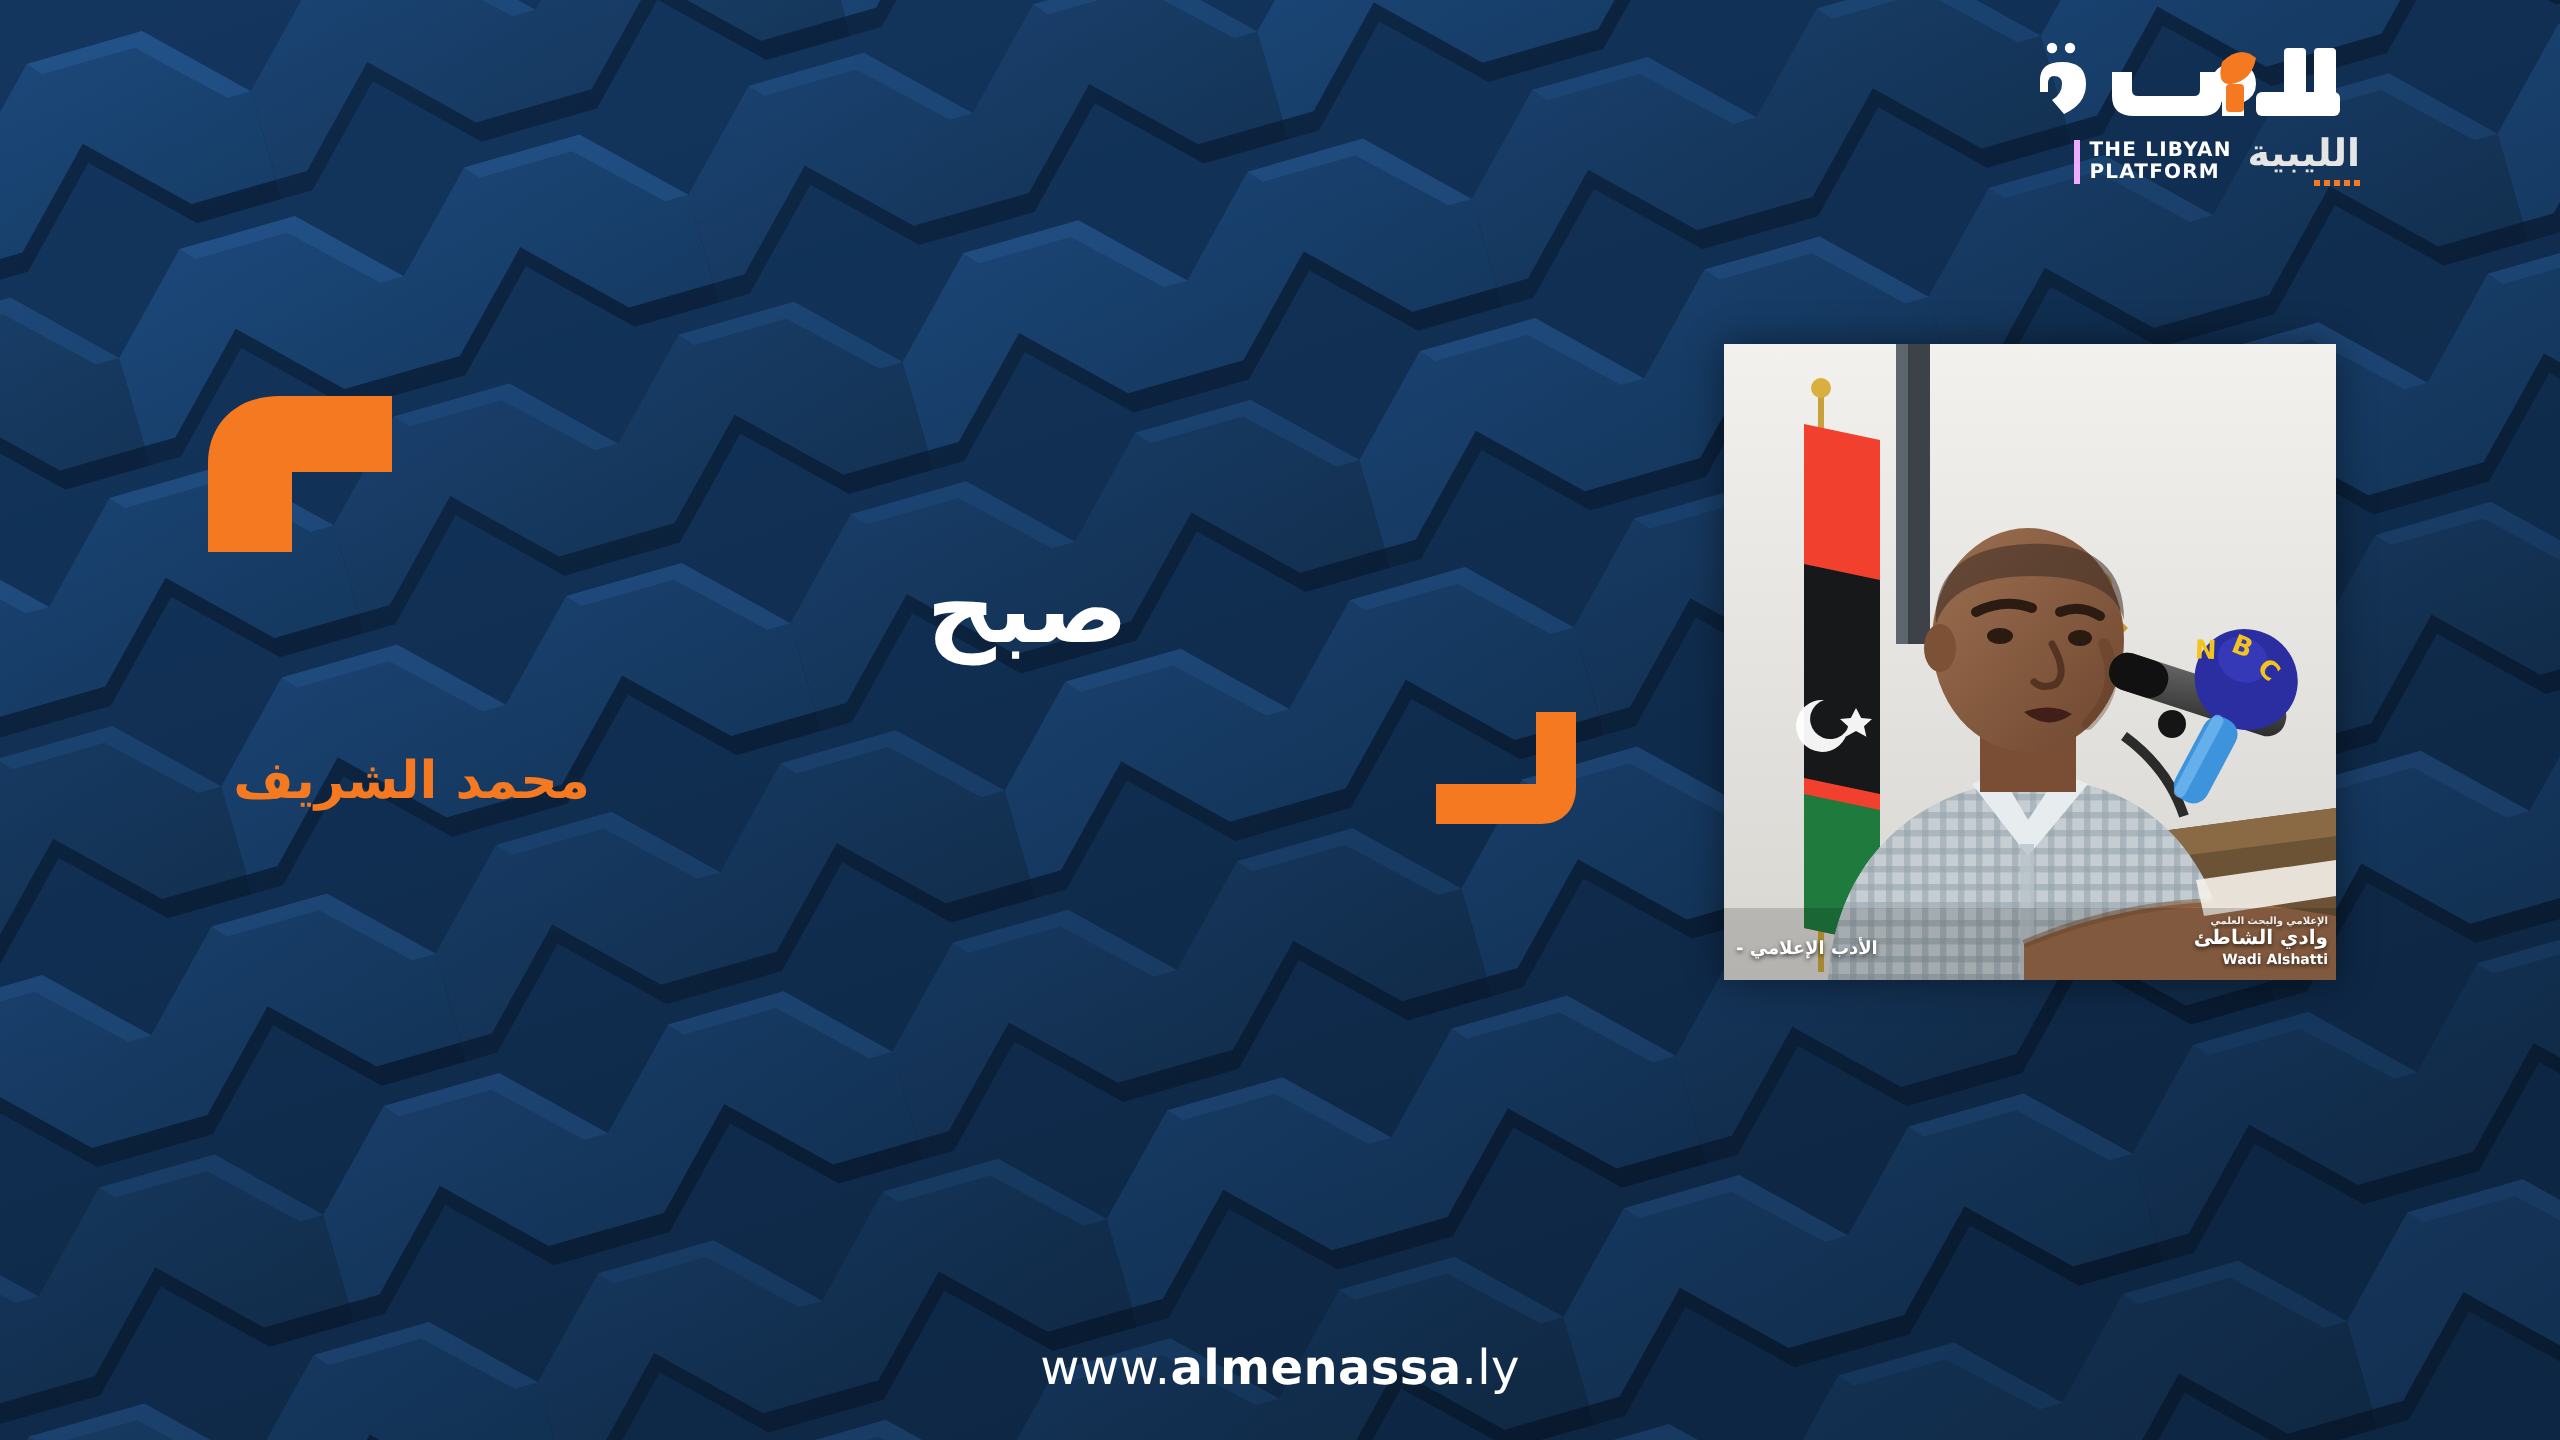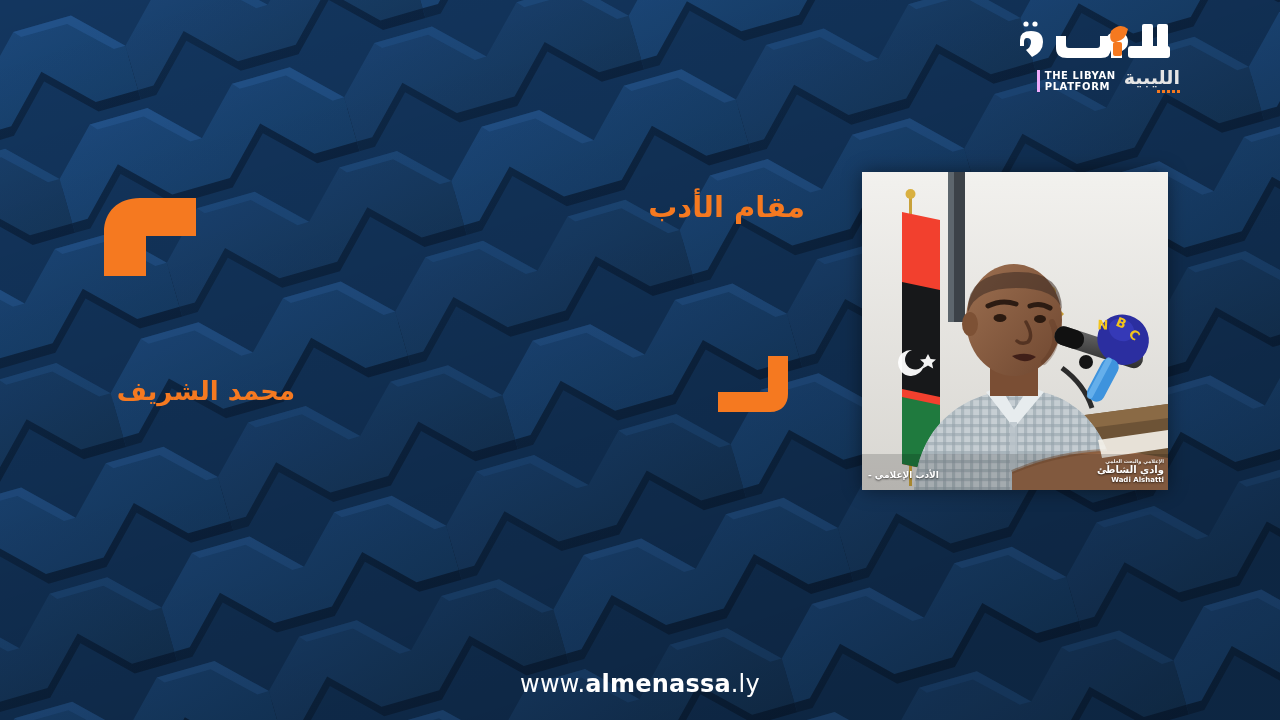"مقام الأدب" div.txt { html: <div>مقام الأدب</div> -> none }
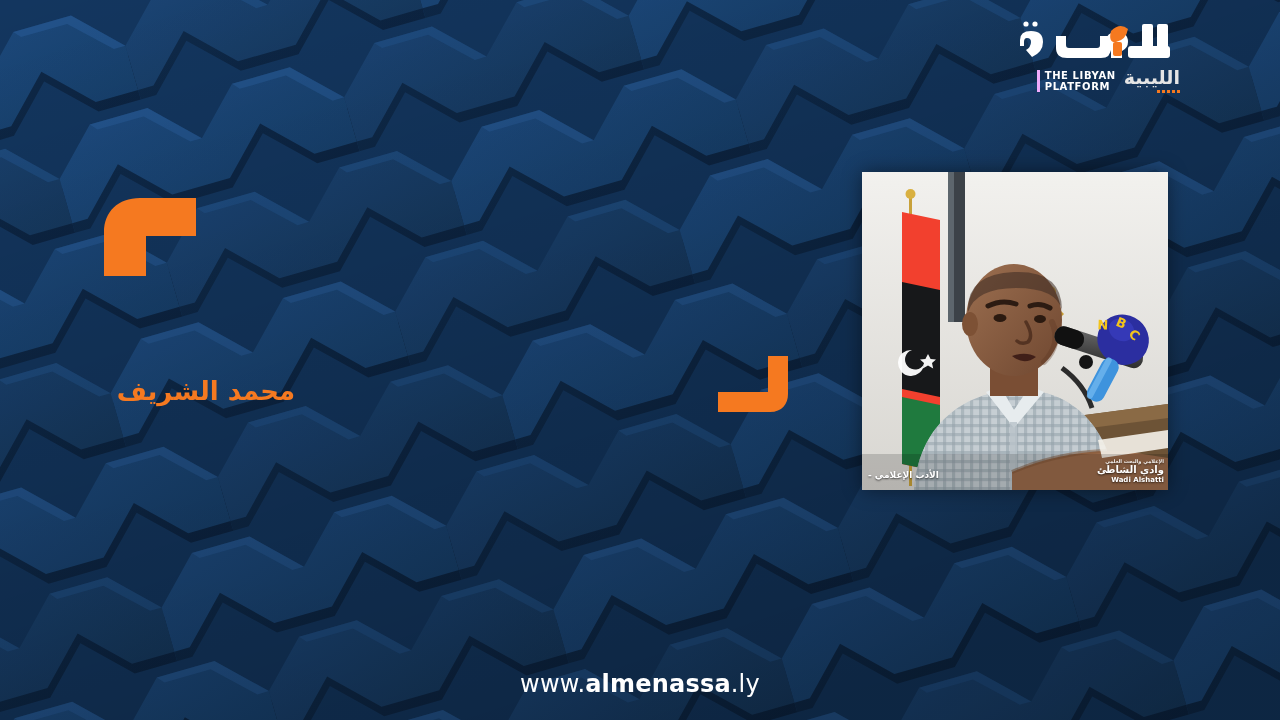"صبح" div.txt { html: none -> <div>صبح</div> }
